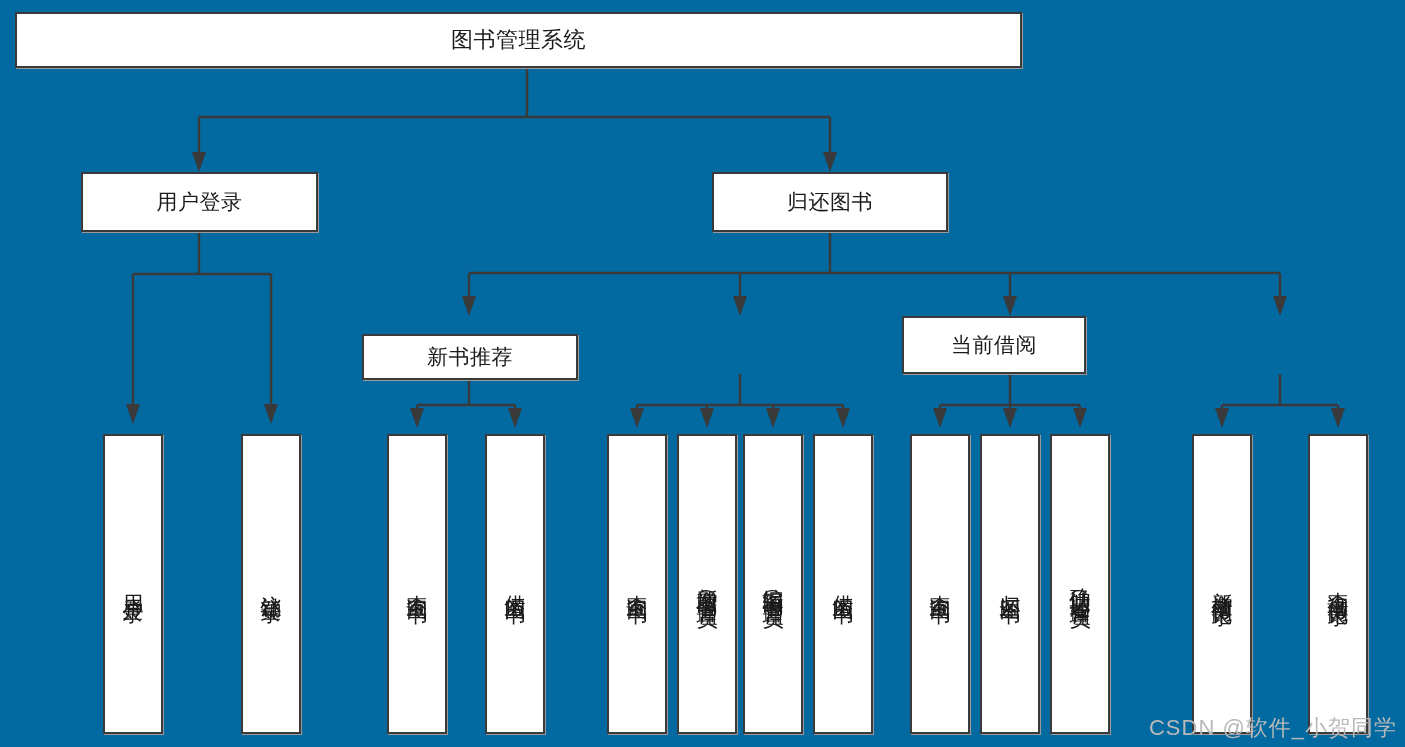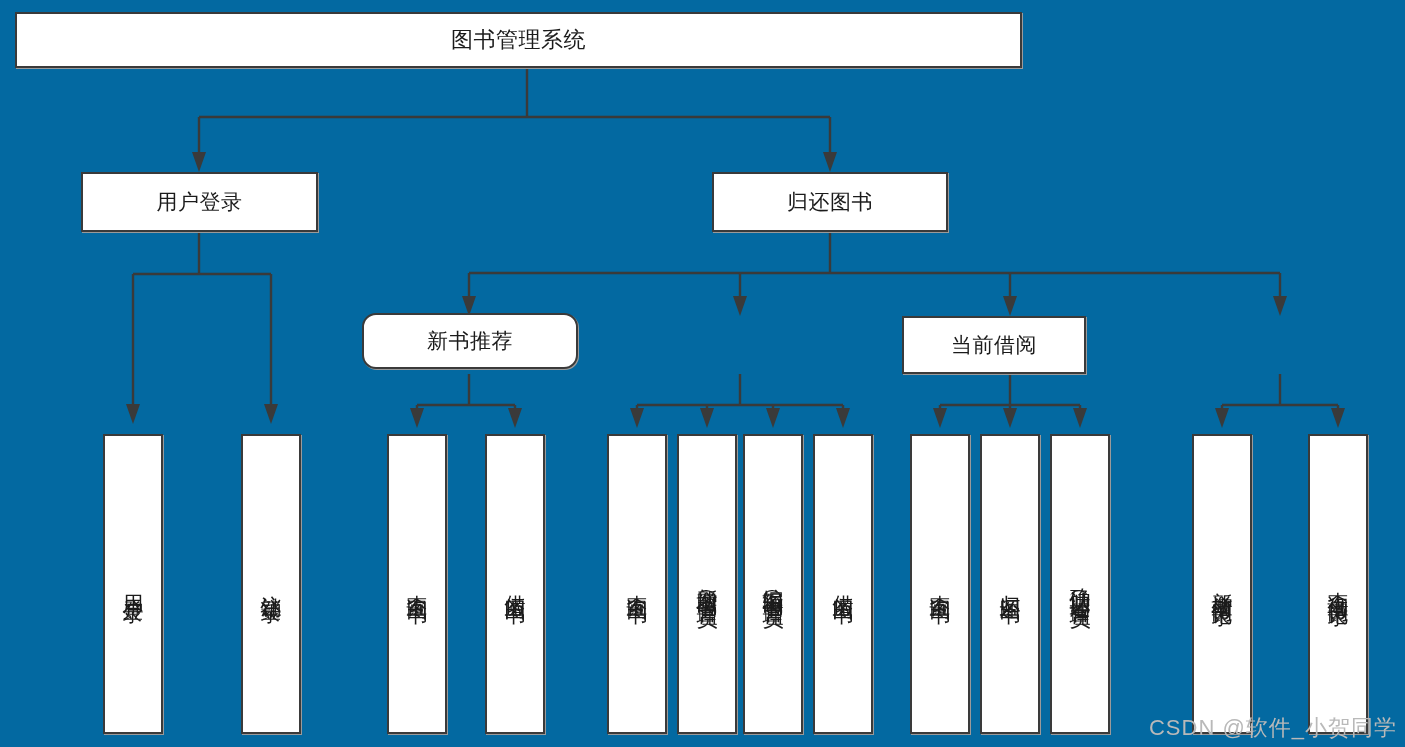"新书推荐" div.box { border-radius: 14px -> none; height: 56px -> 46px; top: 313px -> 334px }
